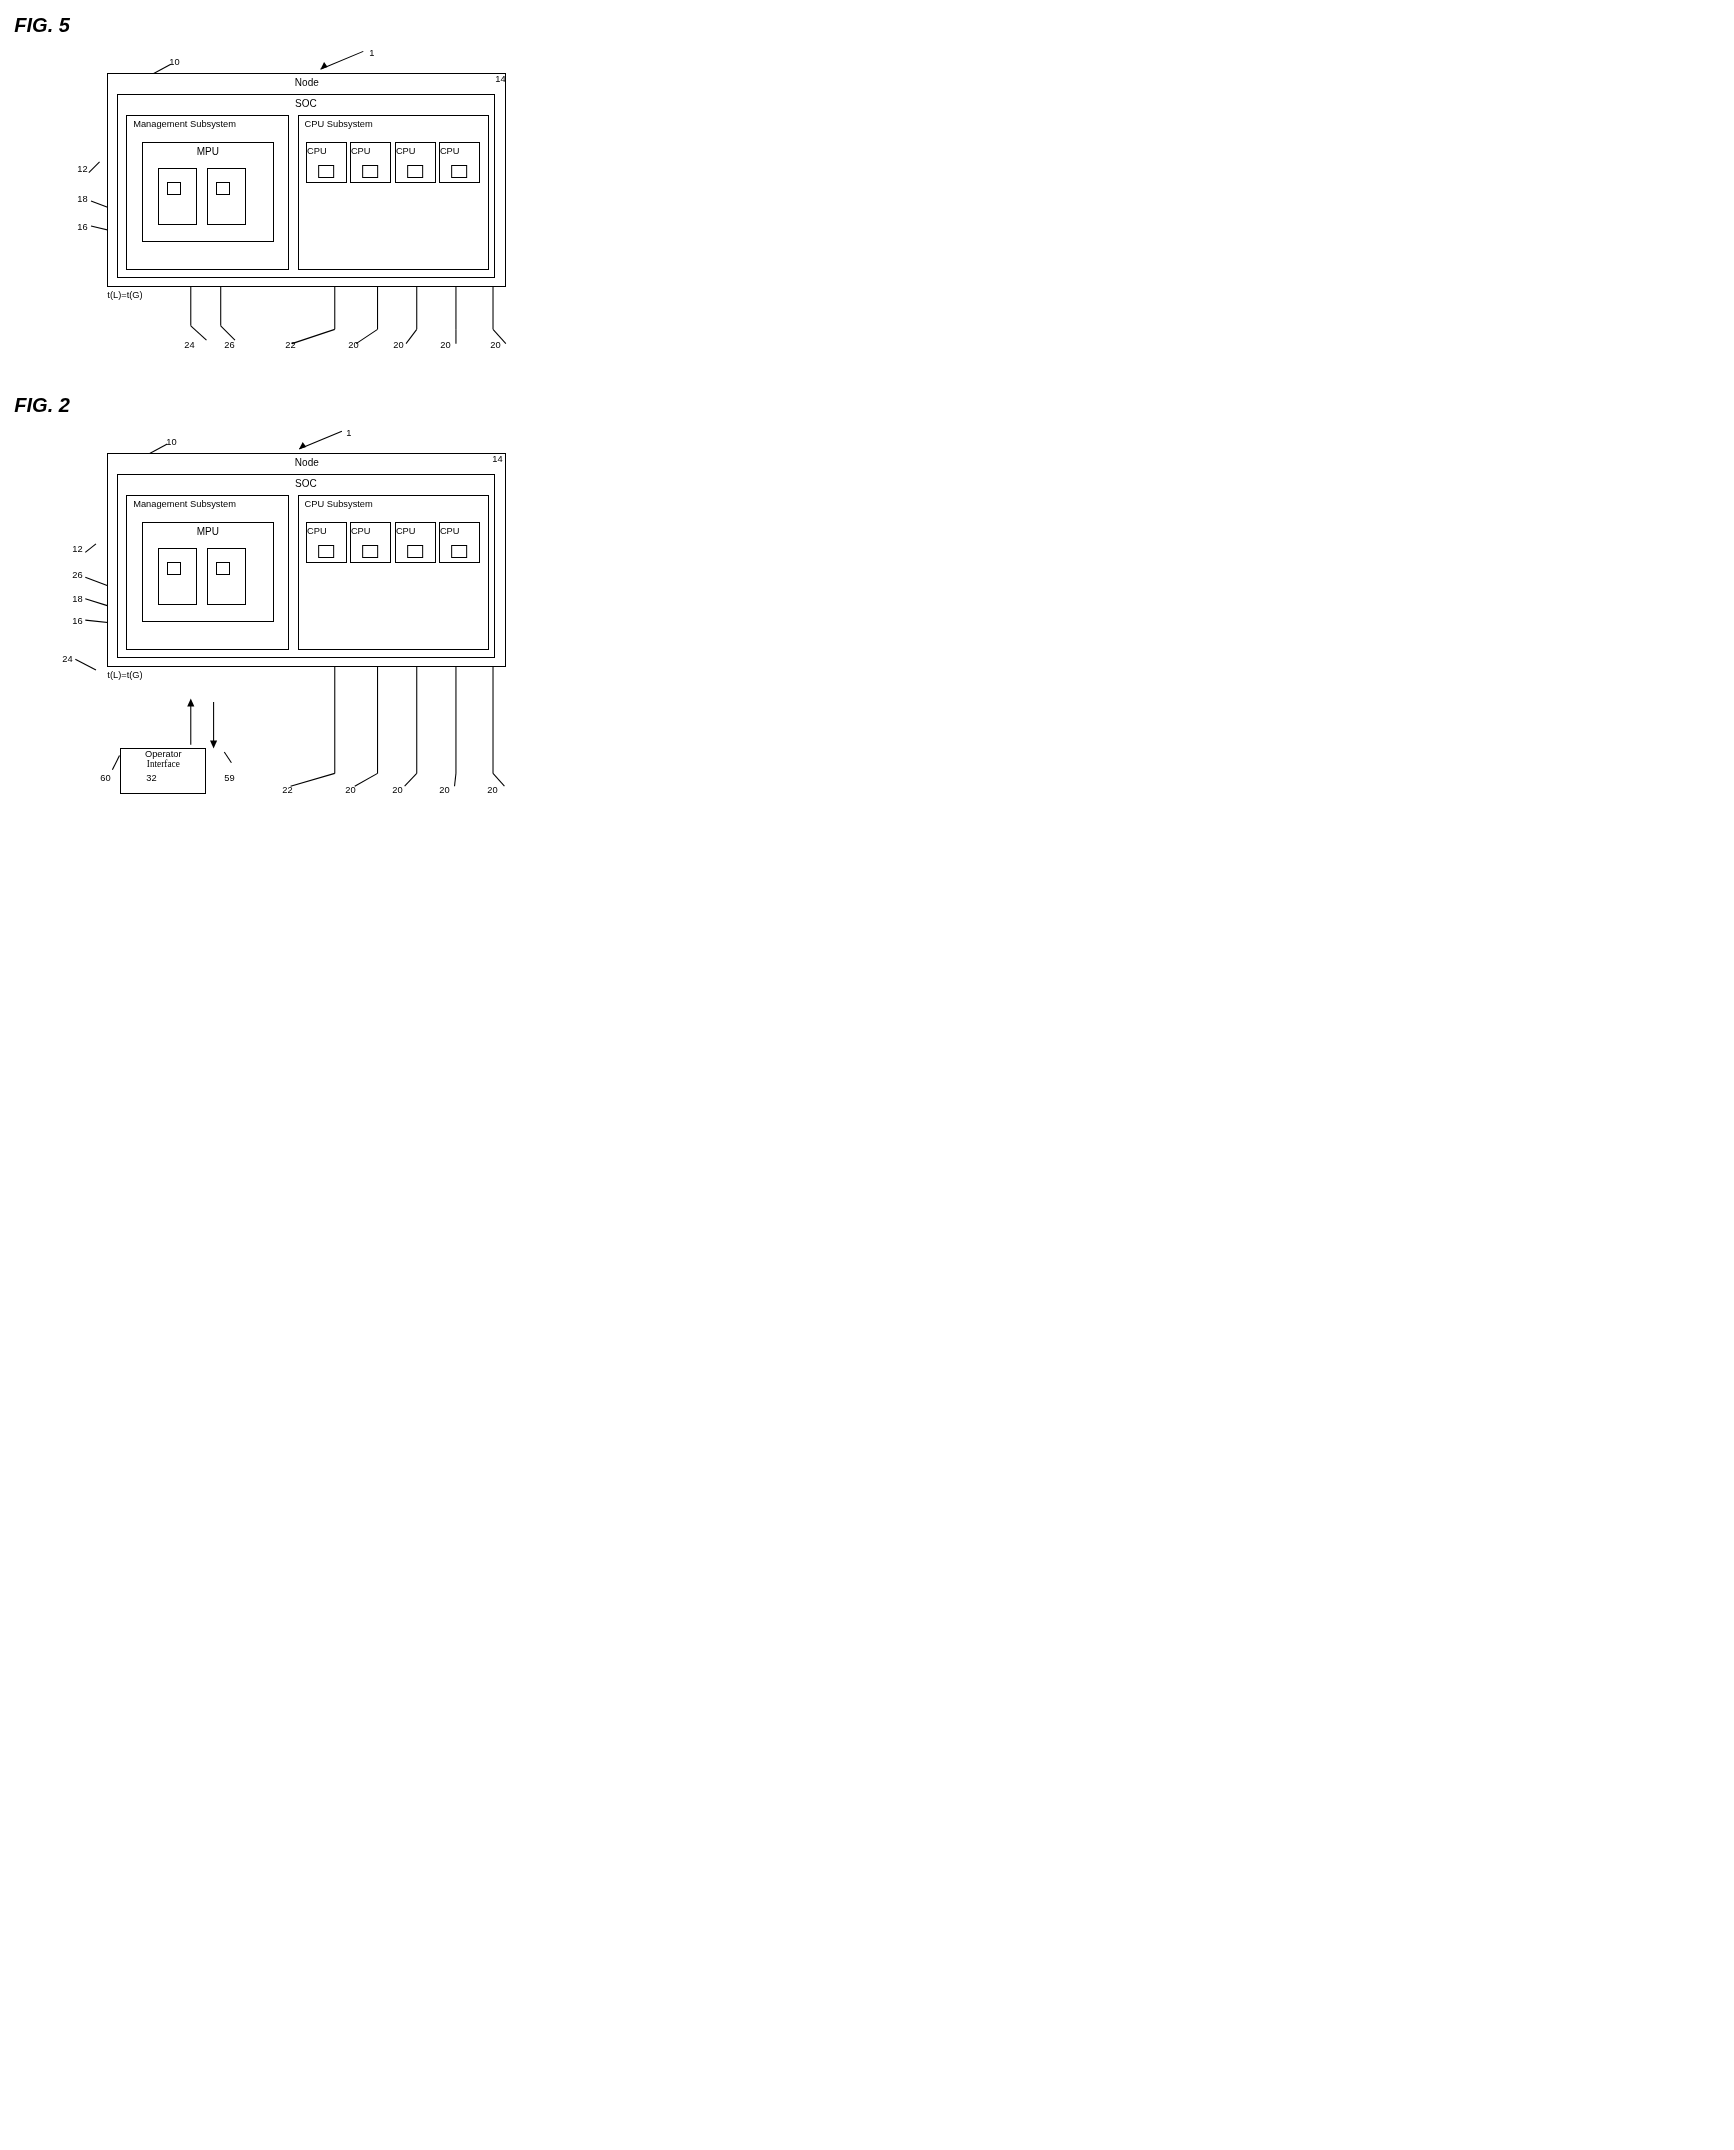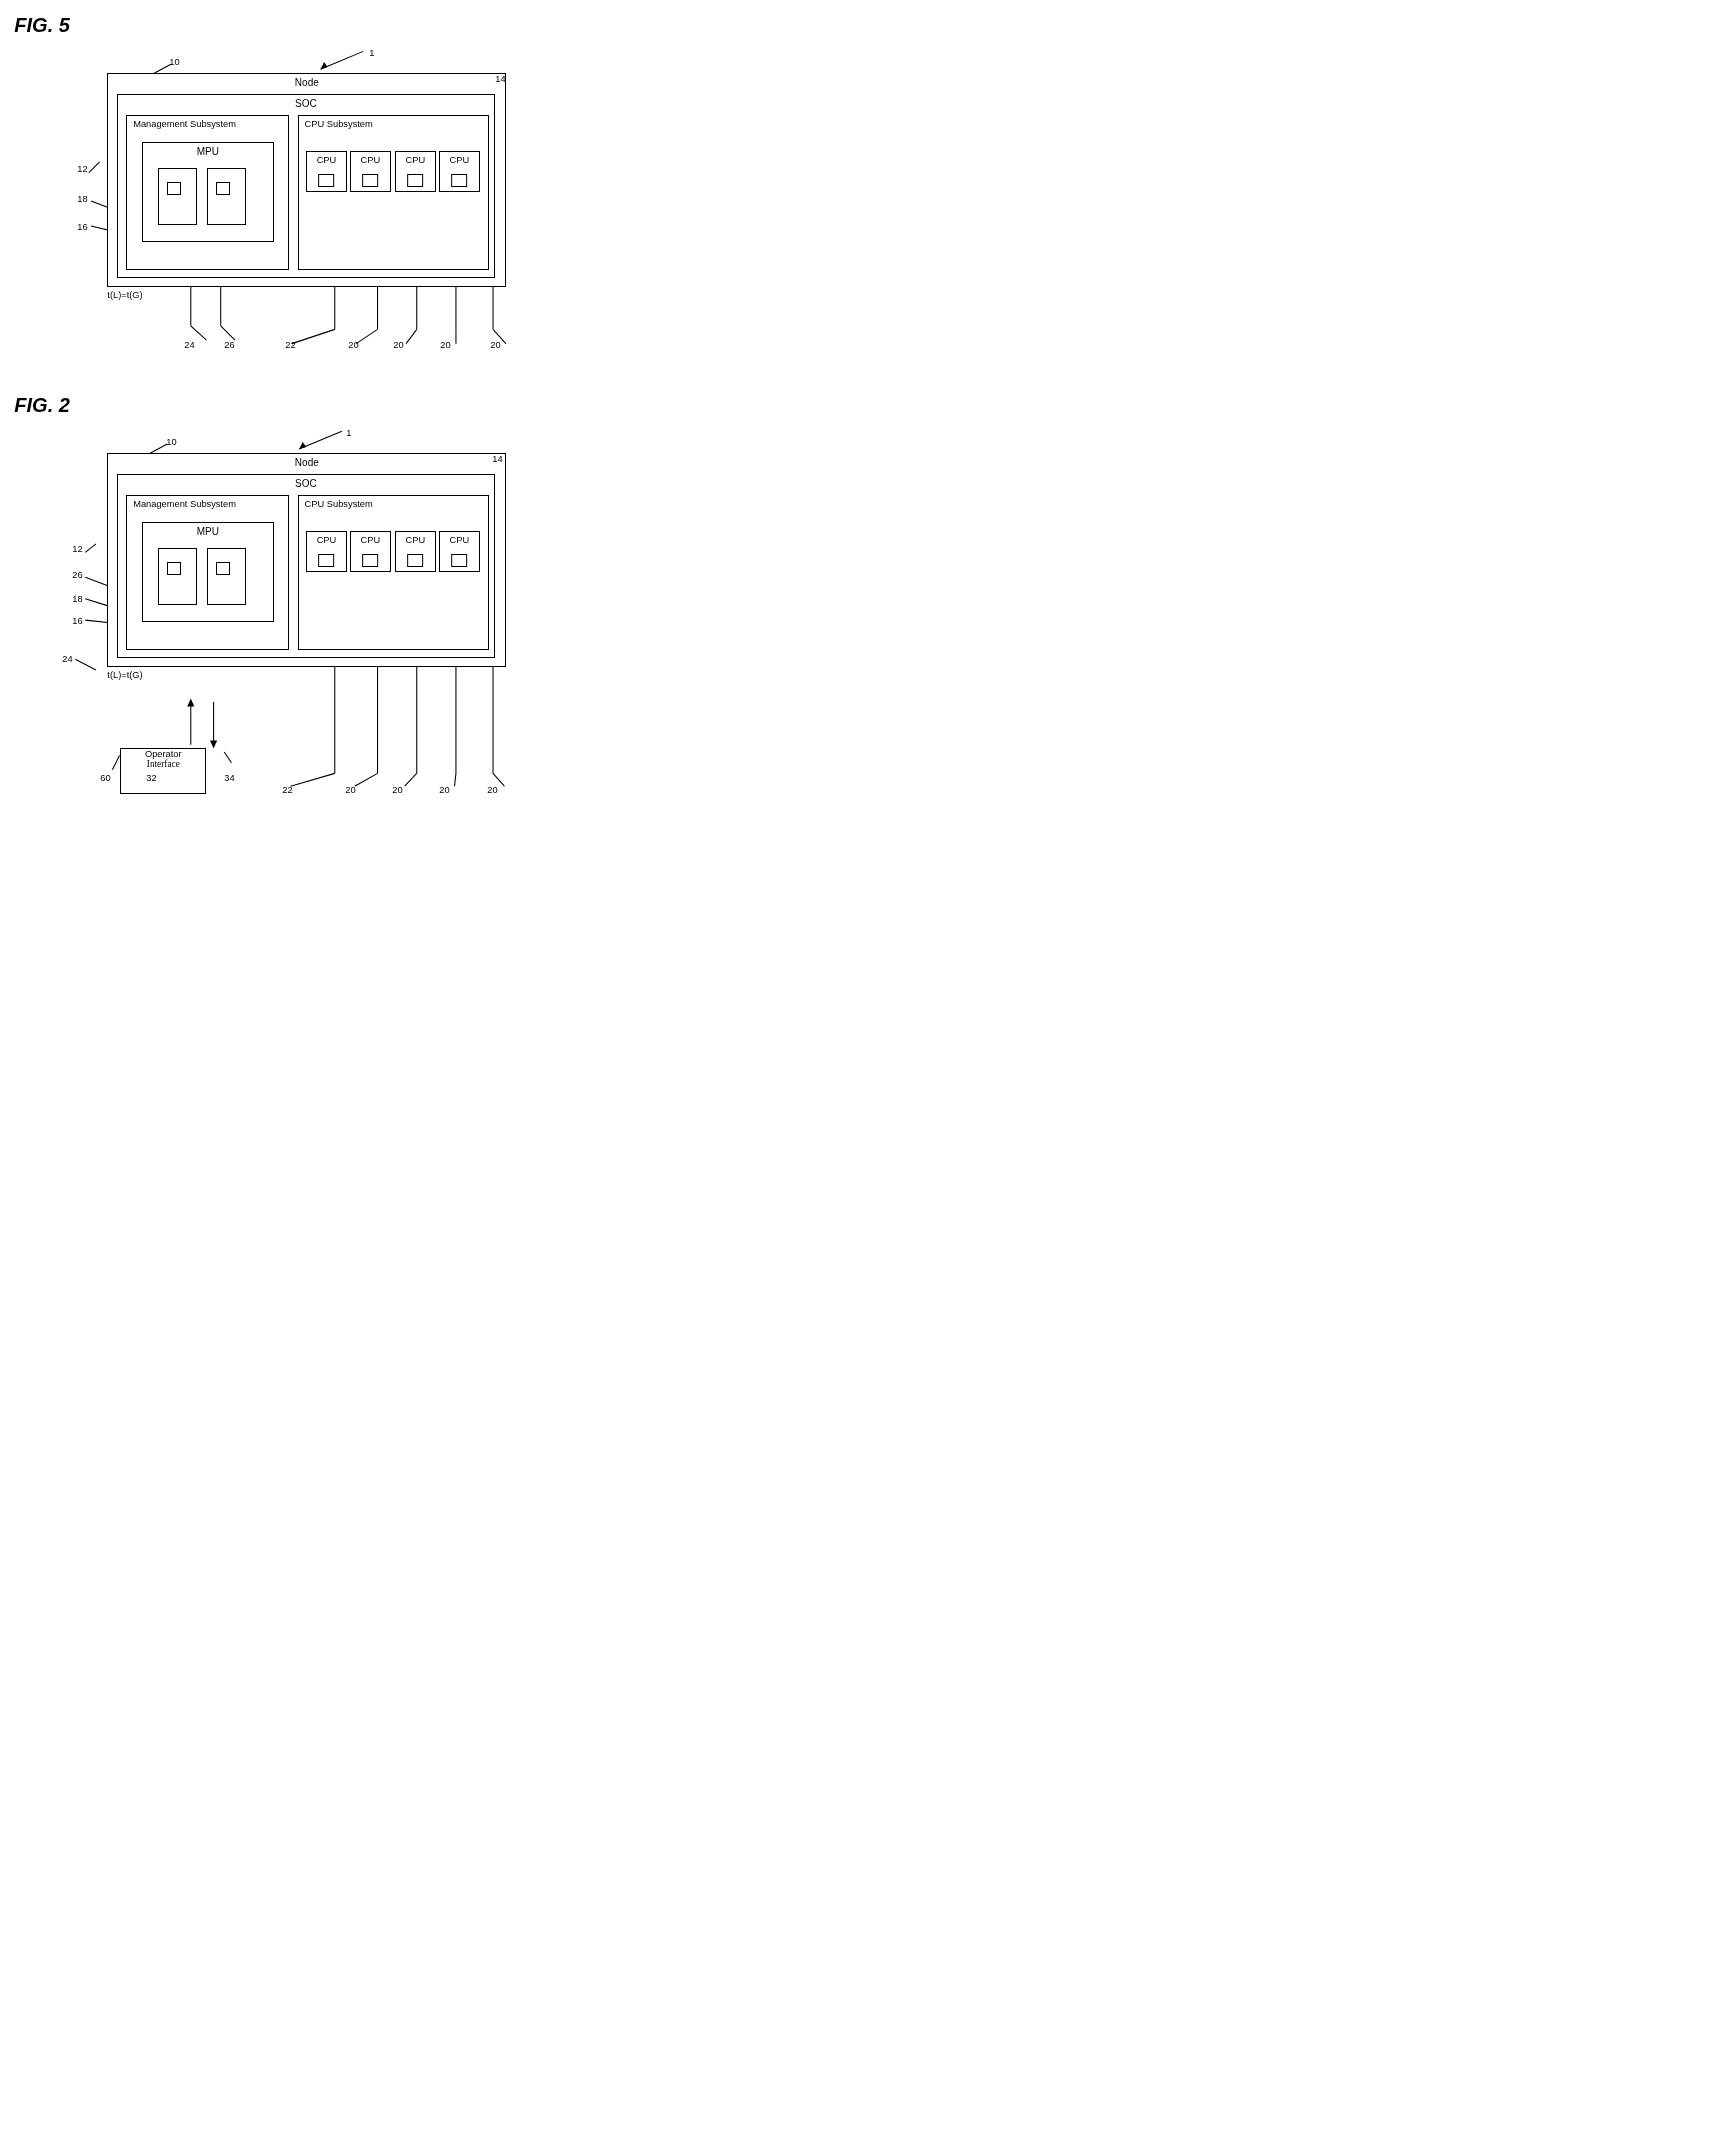"CPU" .cpu-box { align-items: center -> none; margin-top: 9px -> none }
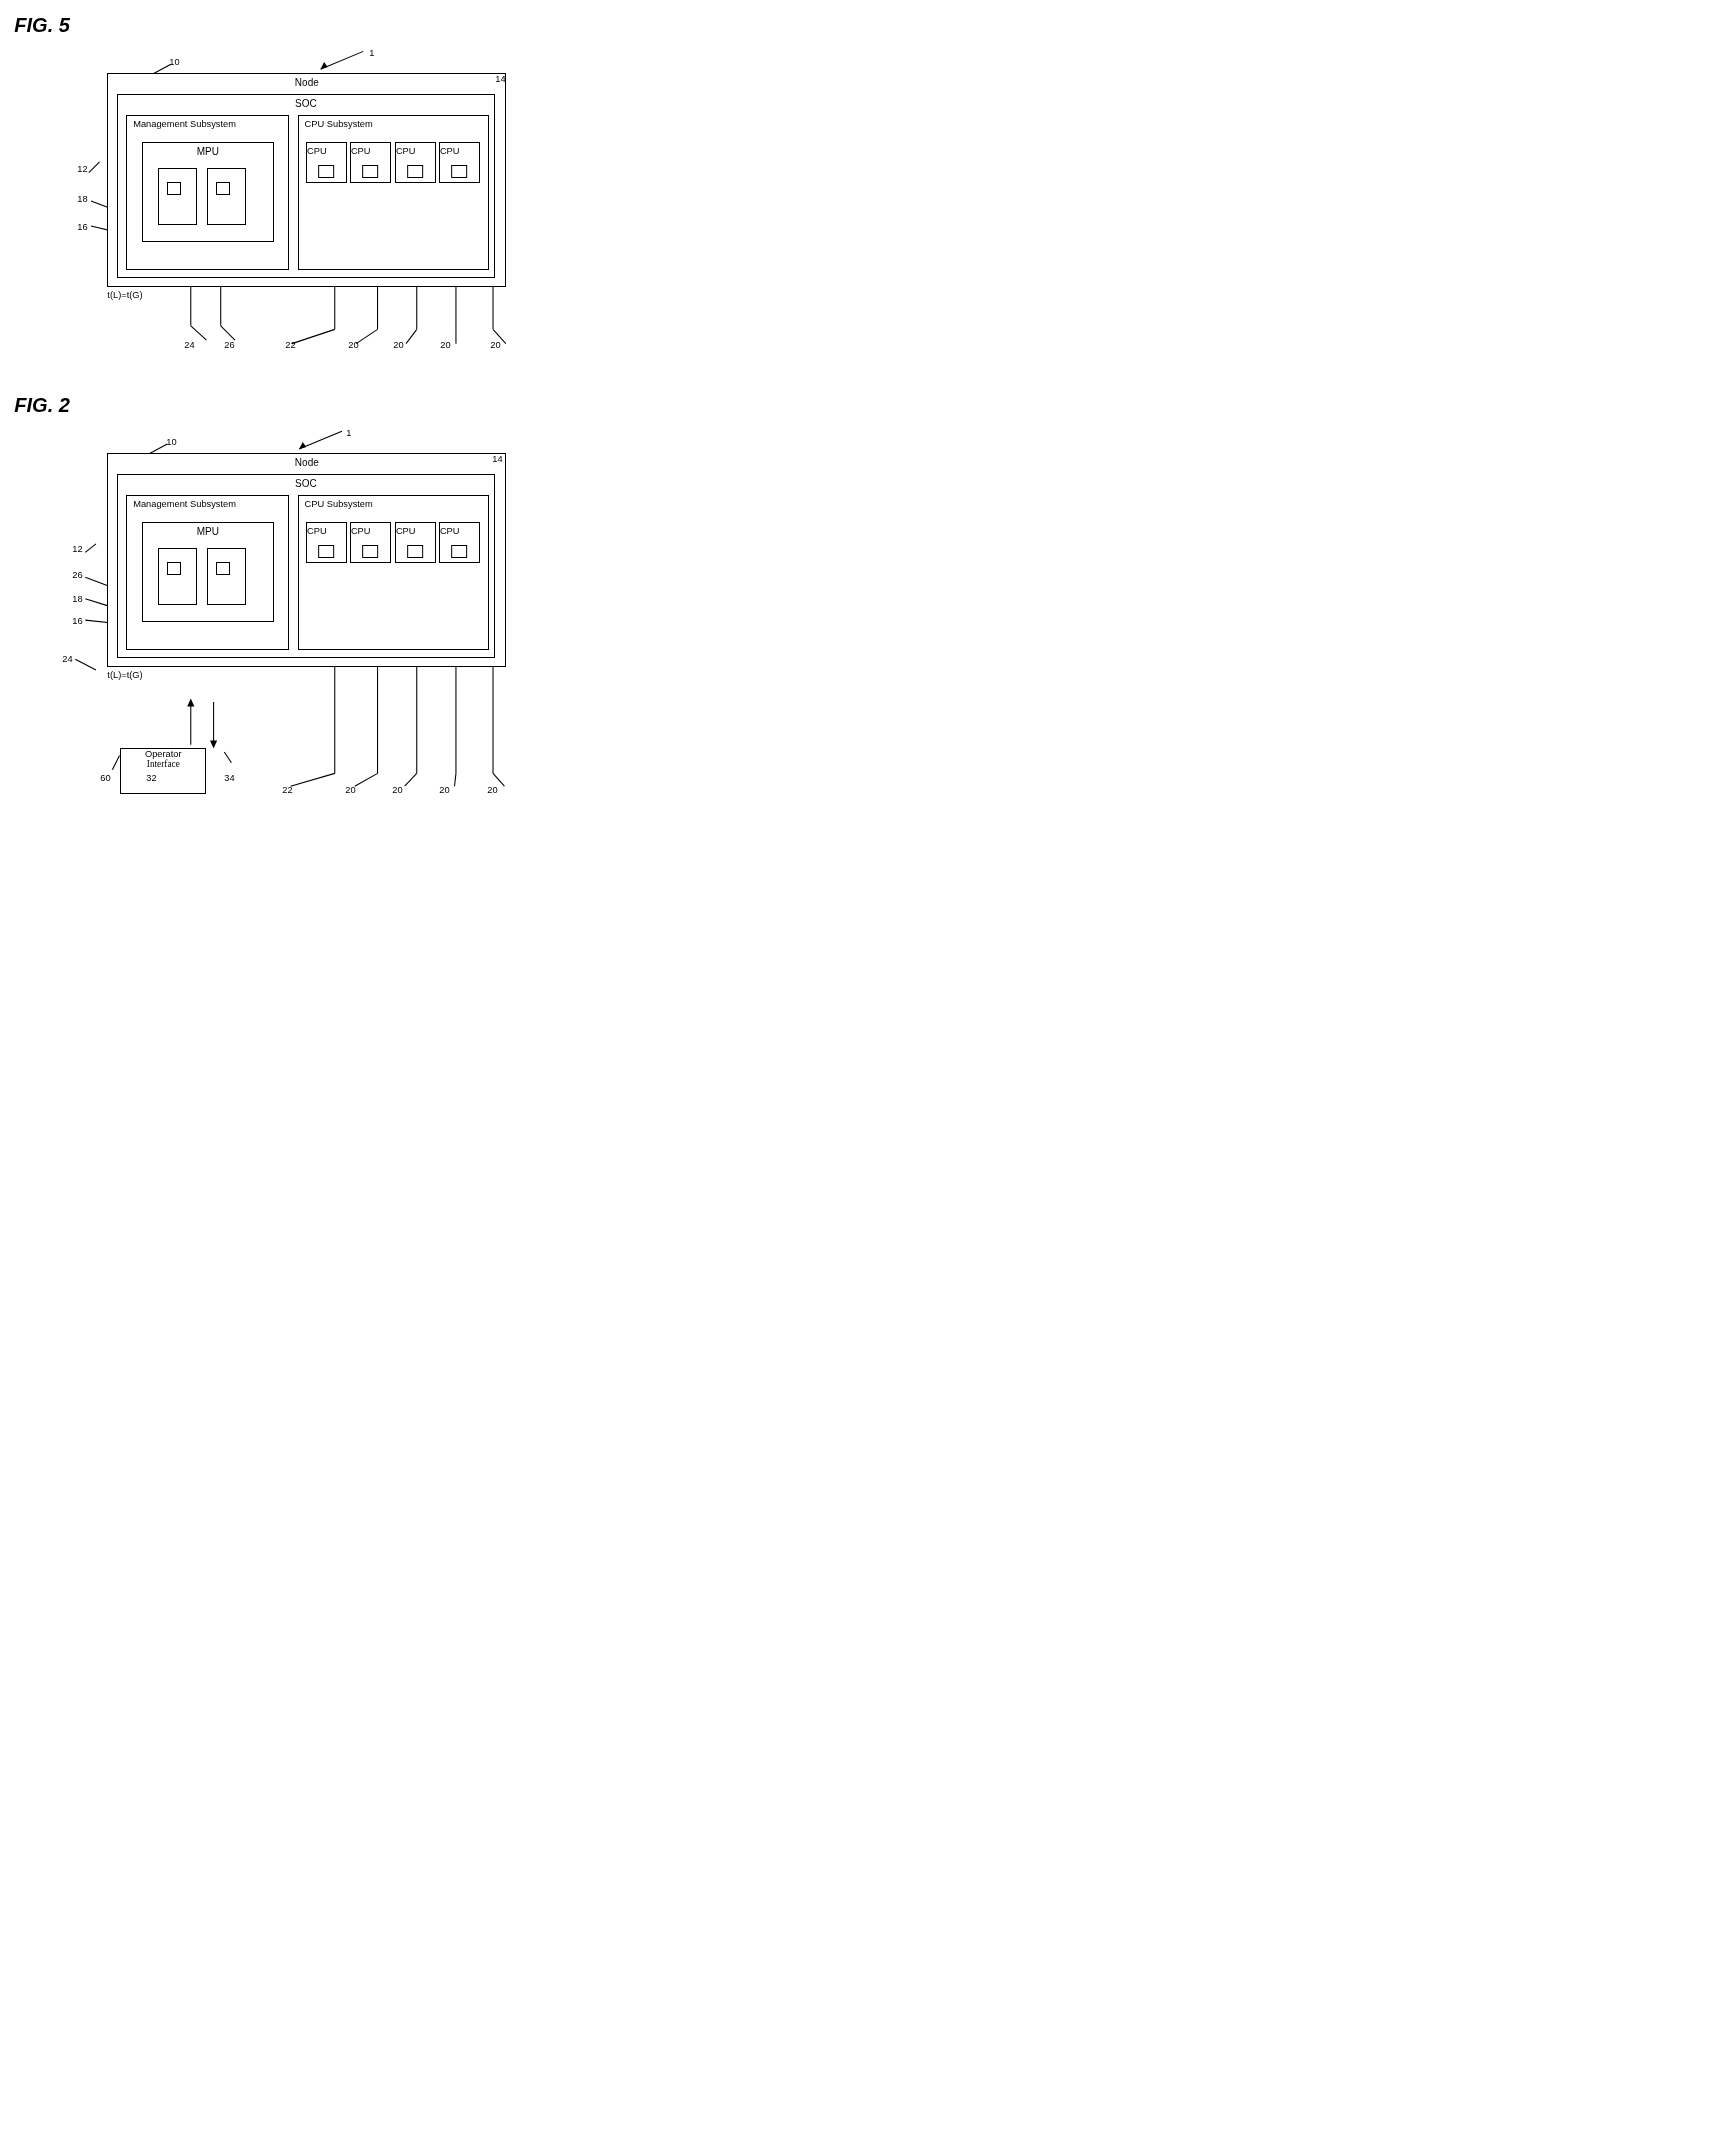"34" span.ref { text: 34 -> 59 }
